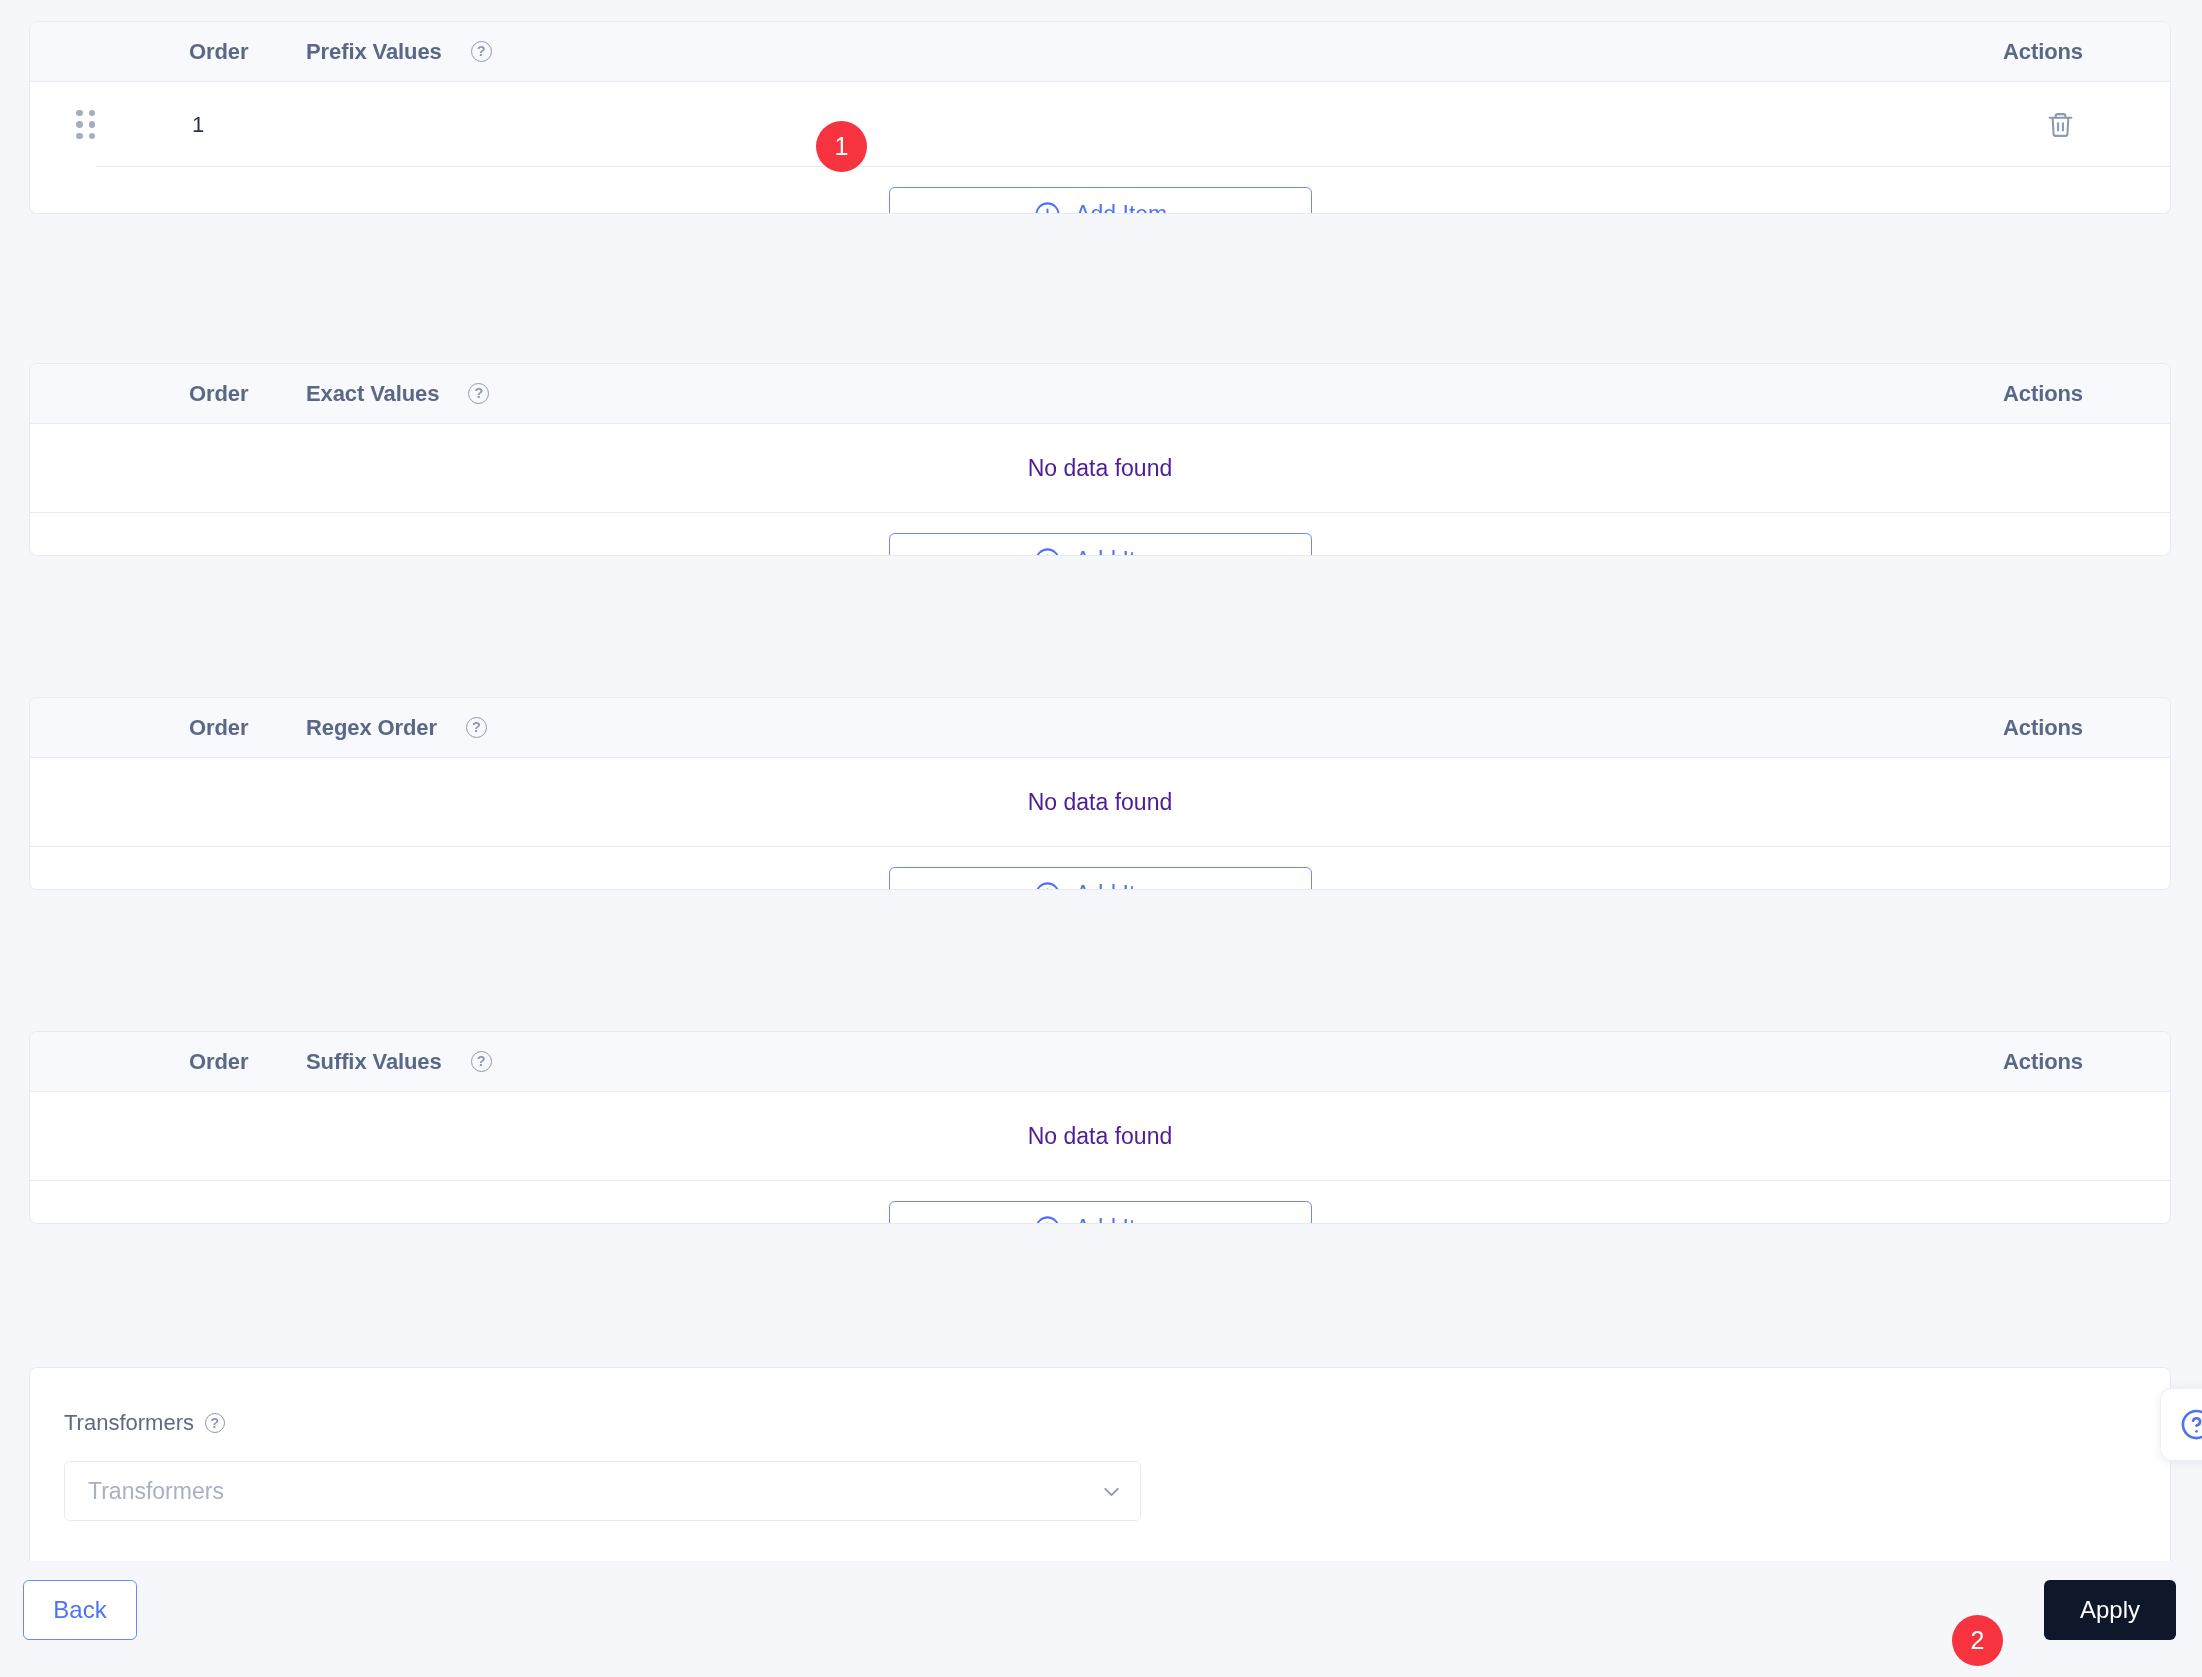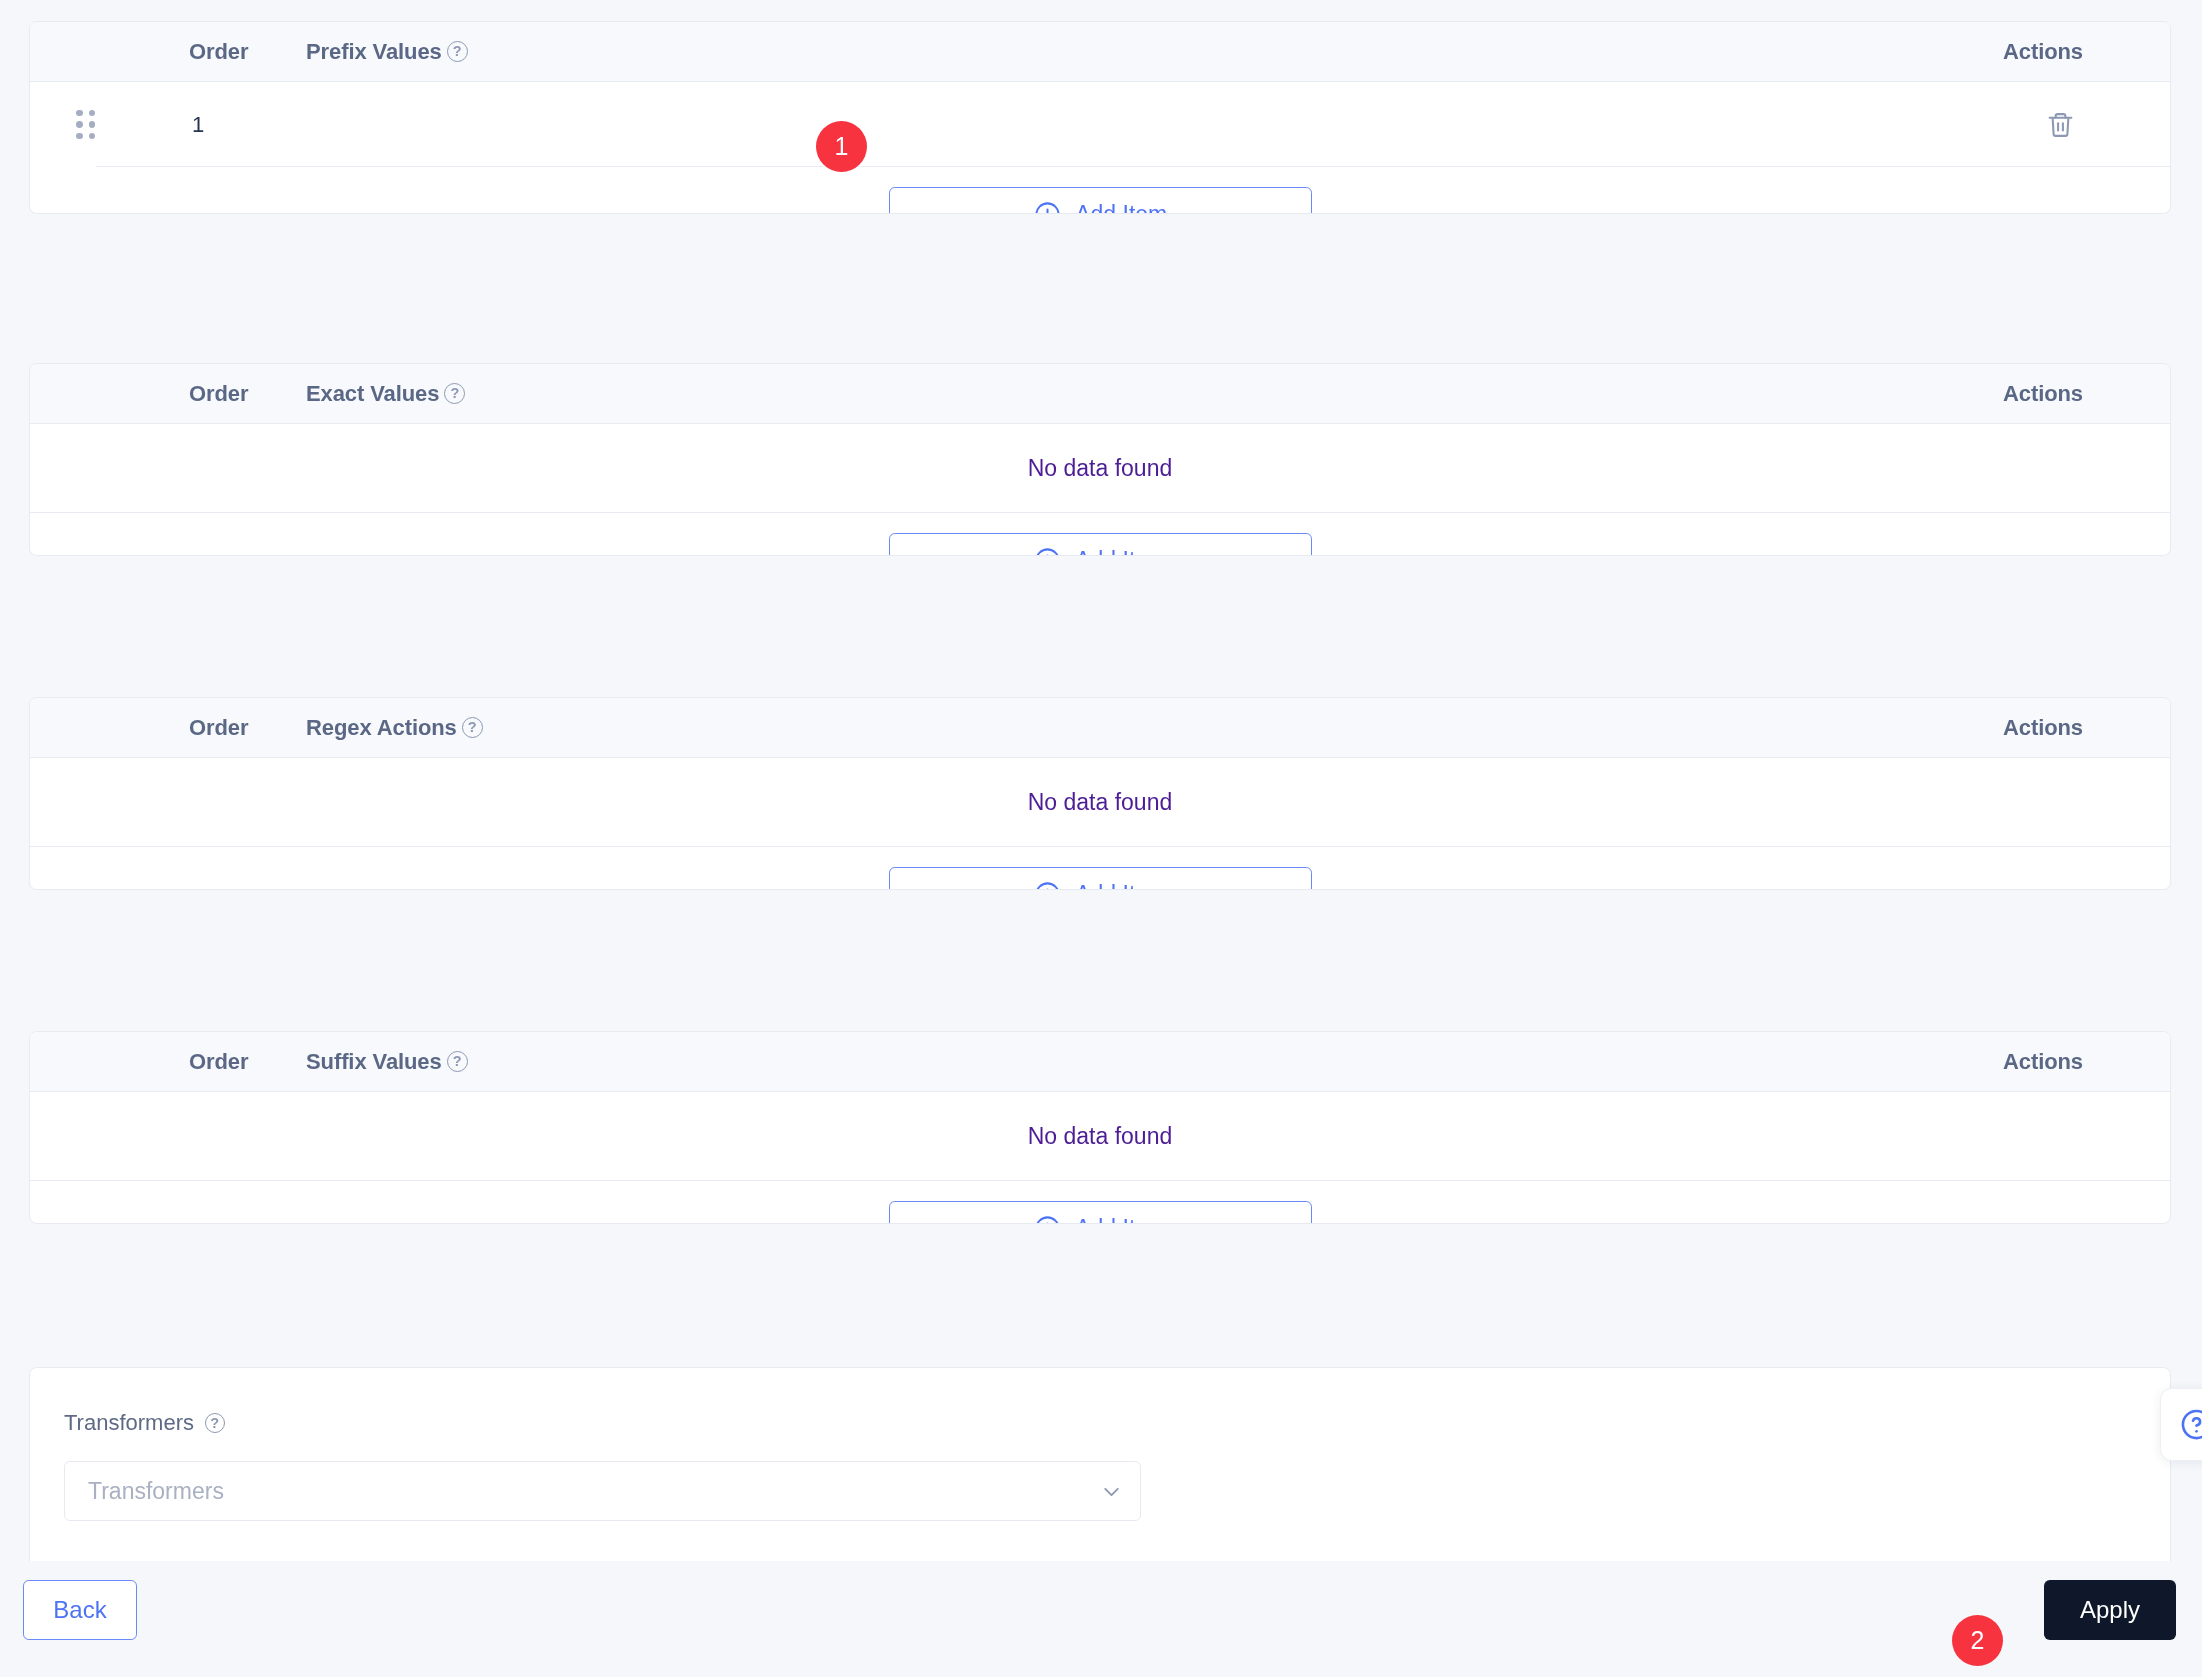"Prefix Values" .th-values { gap: 5px -> 29px }
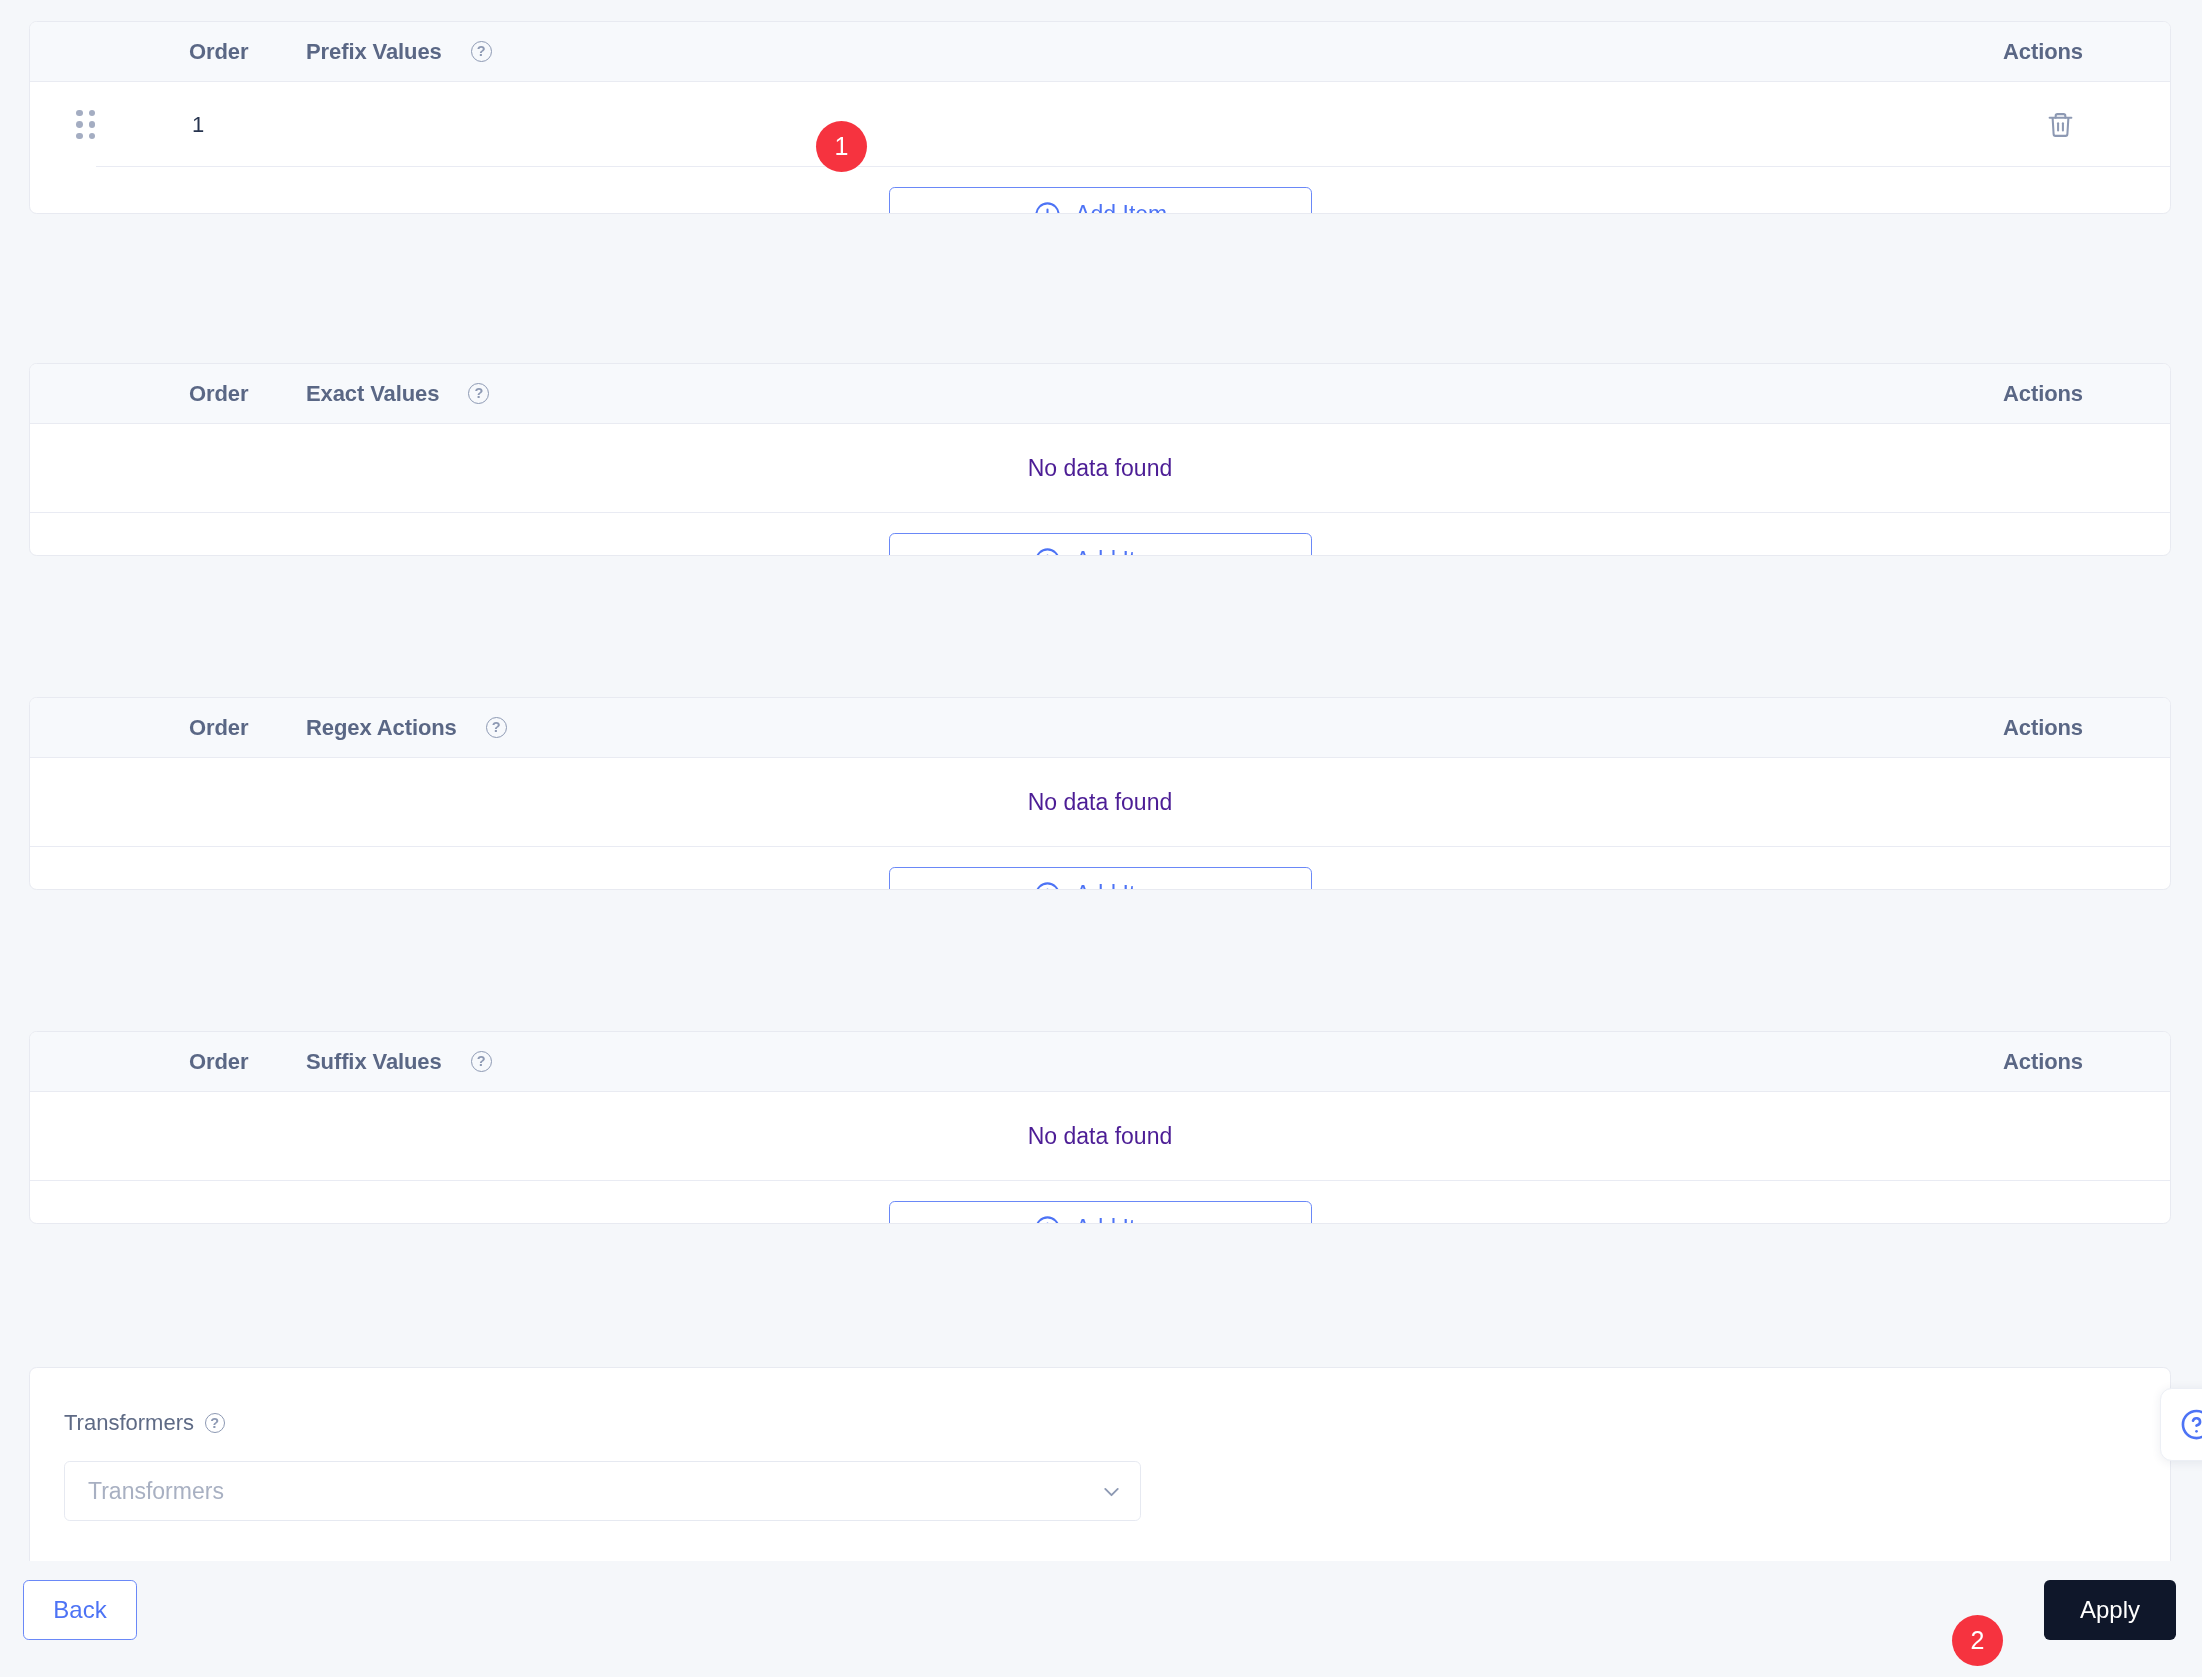"Regex Actions" span { text: Actions -> Order }
